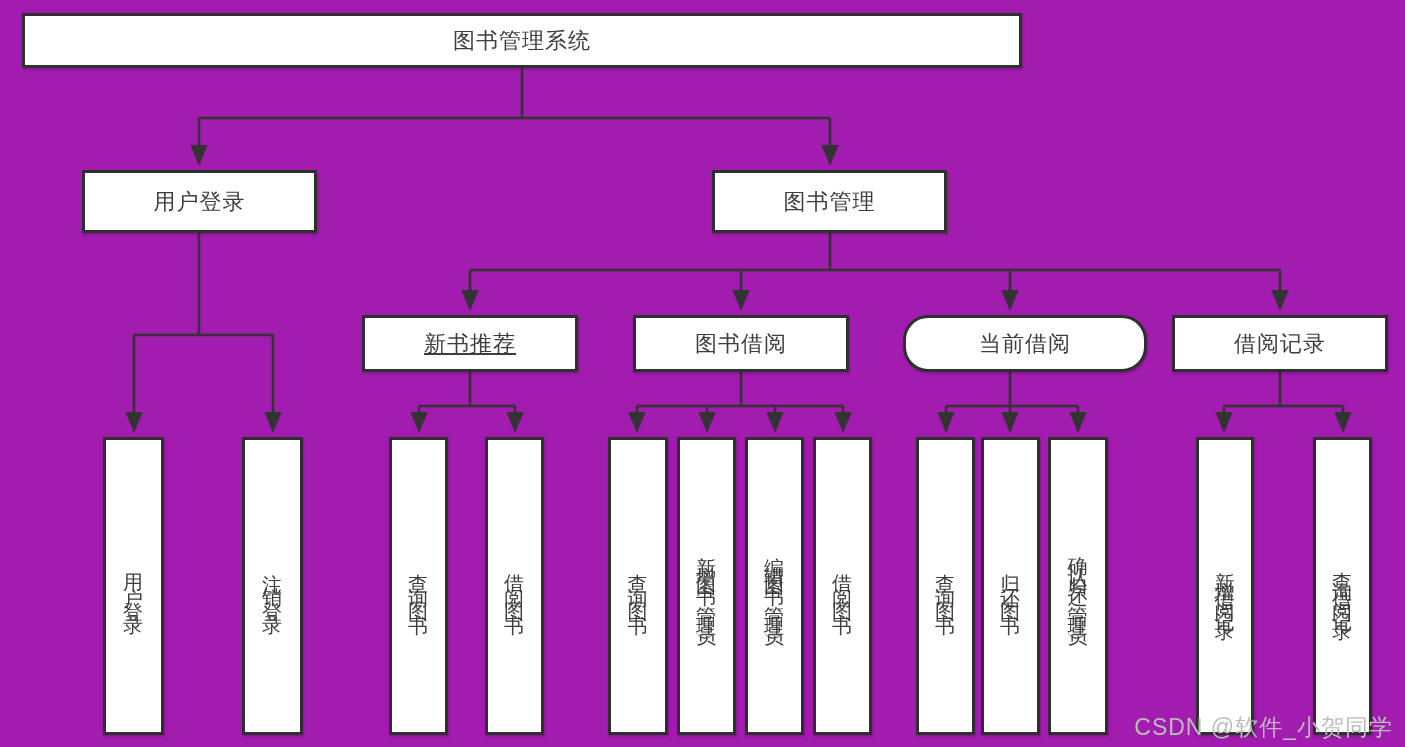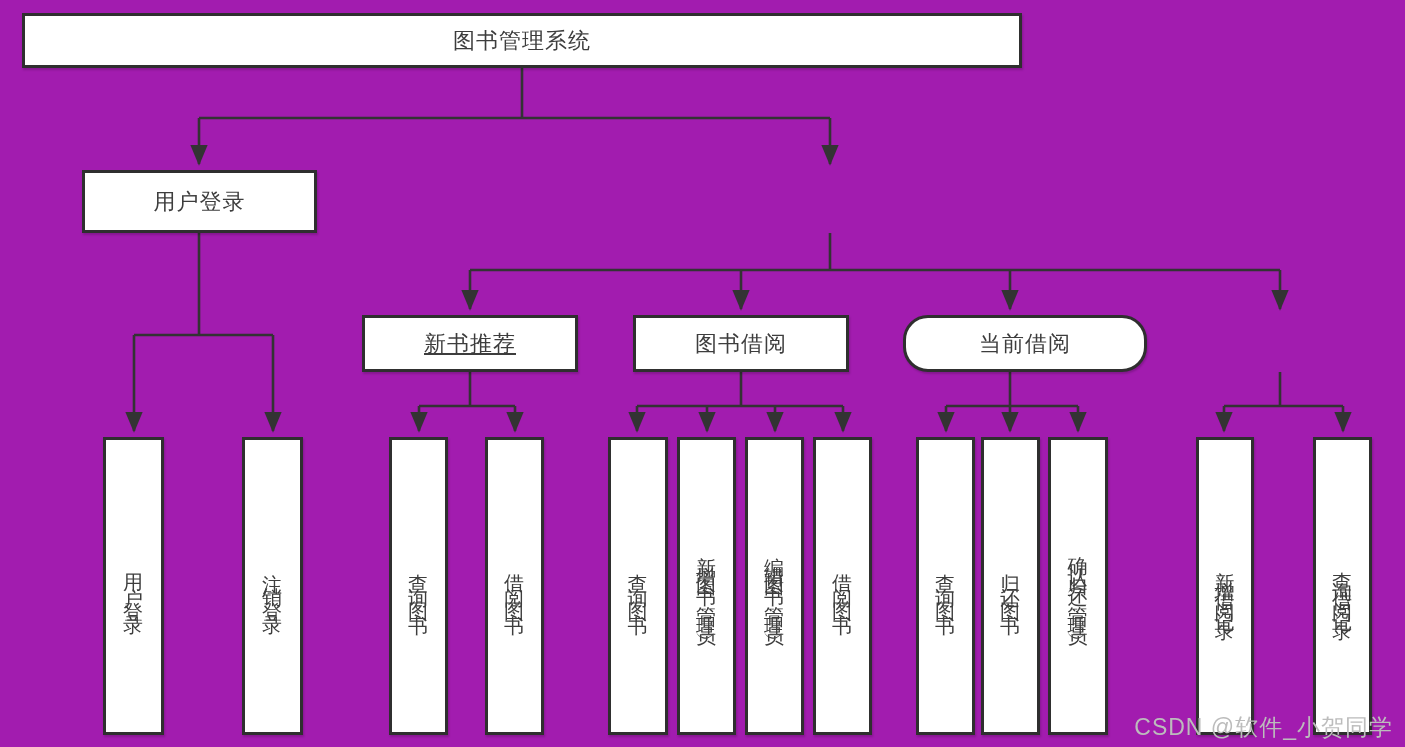"图书管理" div.hbox { html: none -> <div>图书管理</div> }
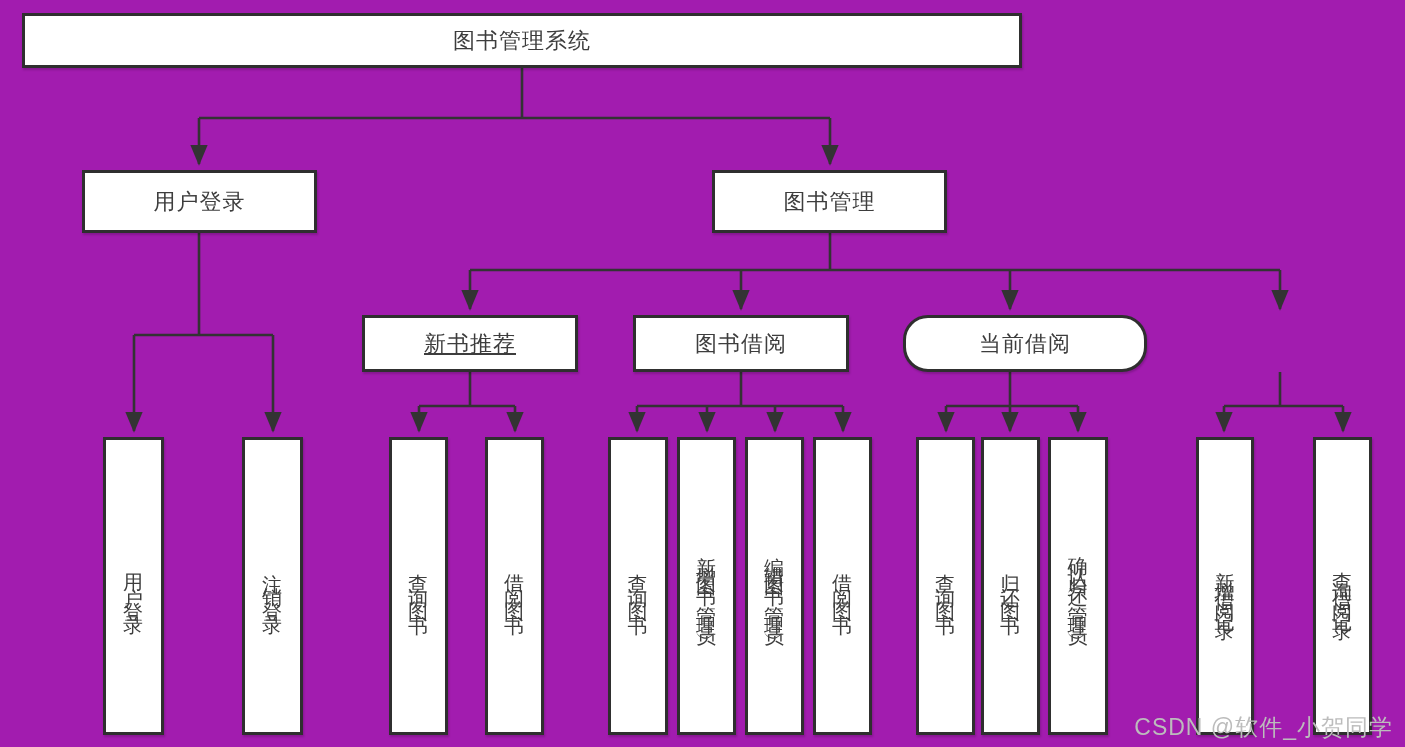"借阅记录" div.hbox { html: none -> <div>借阅记录</div> }
